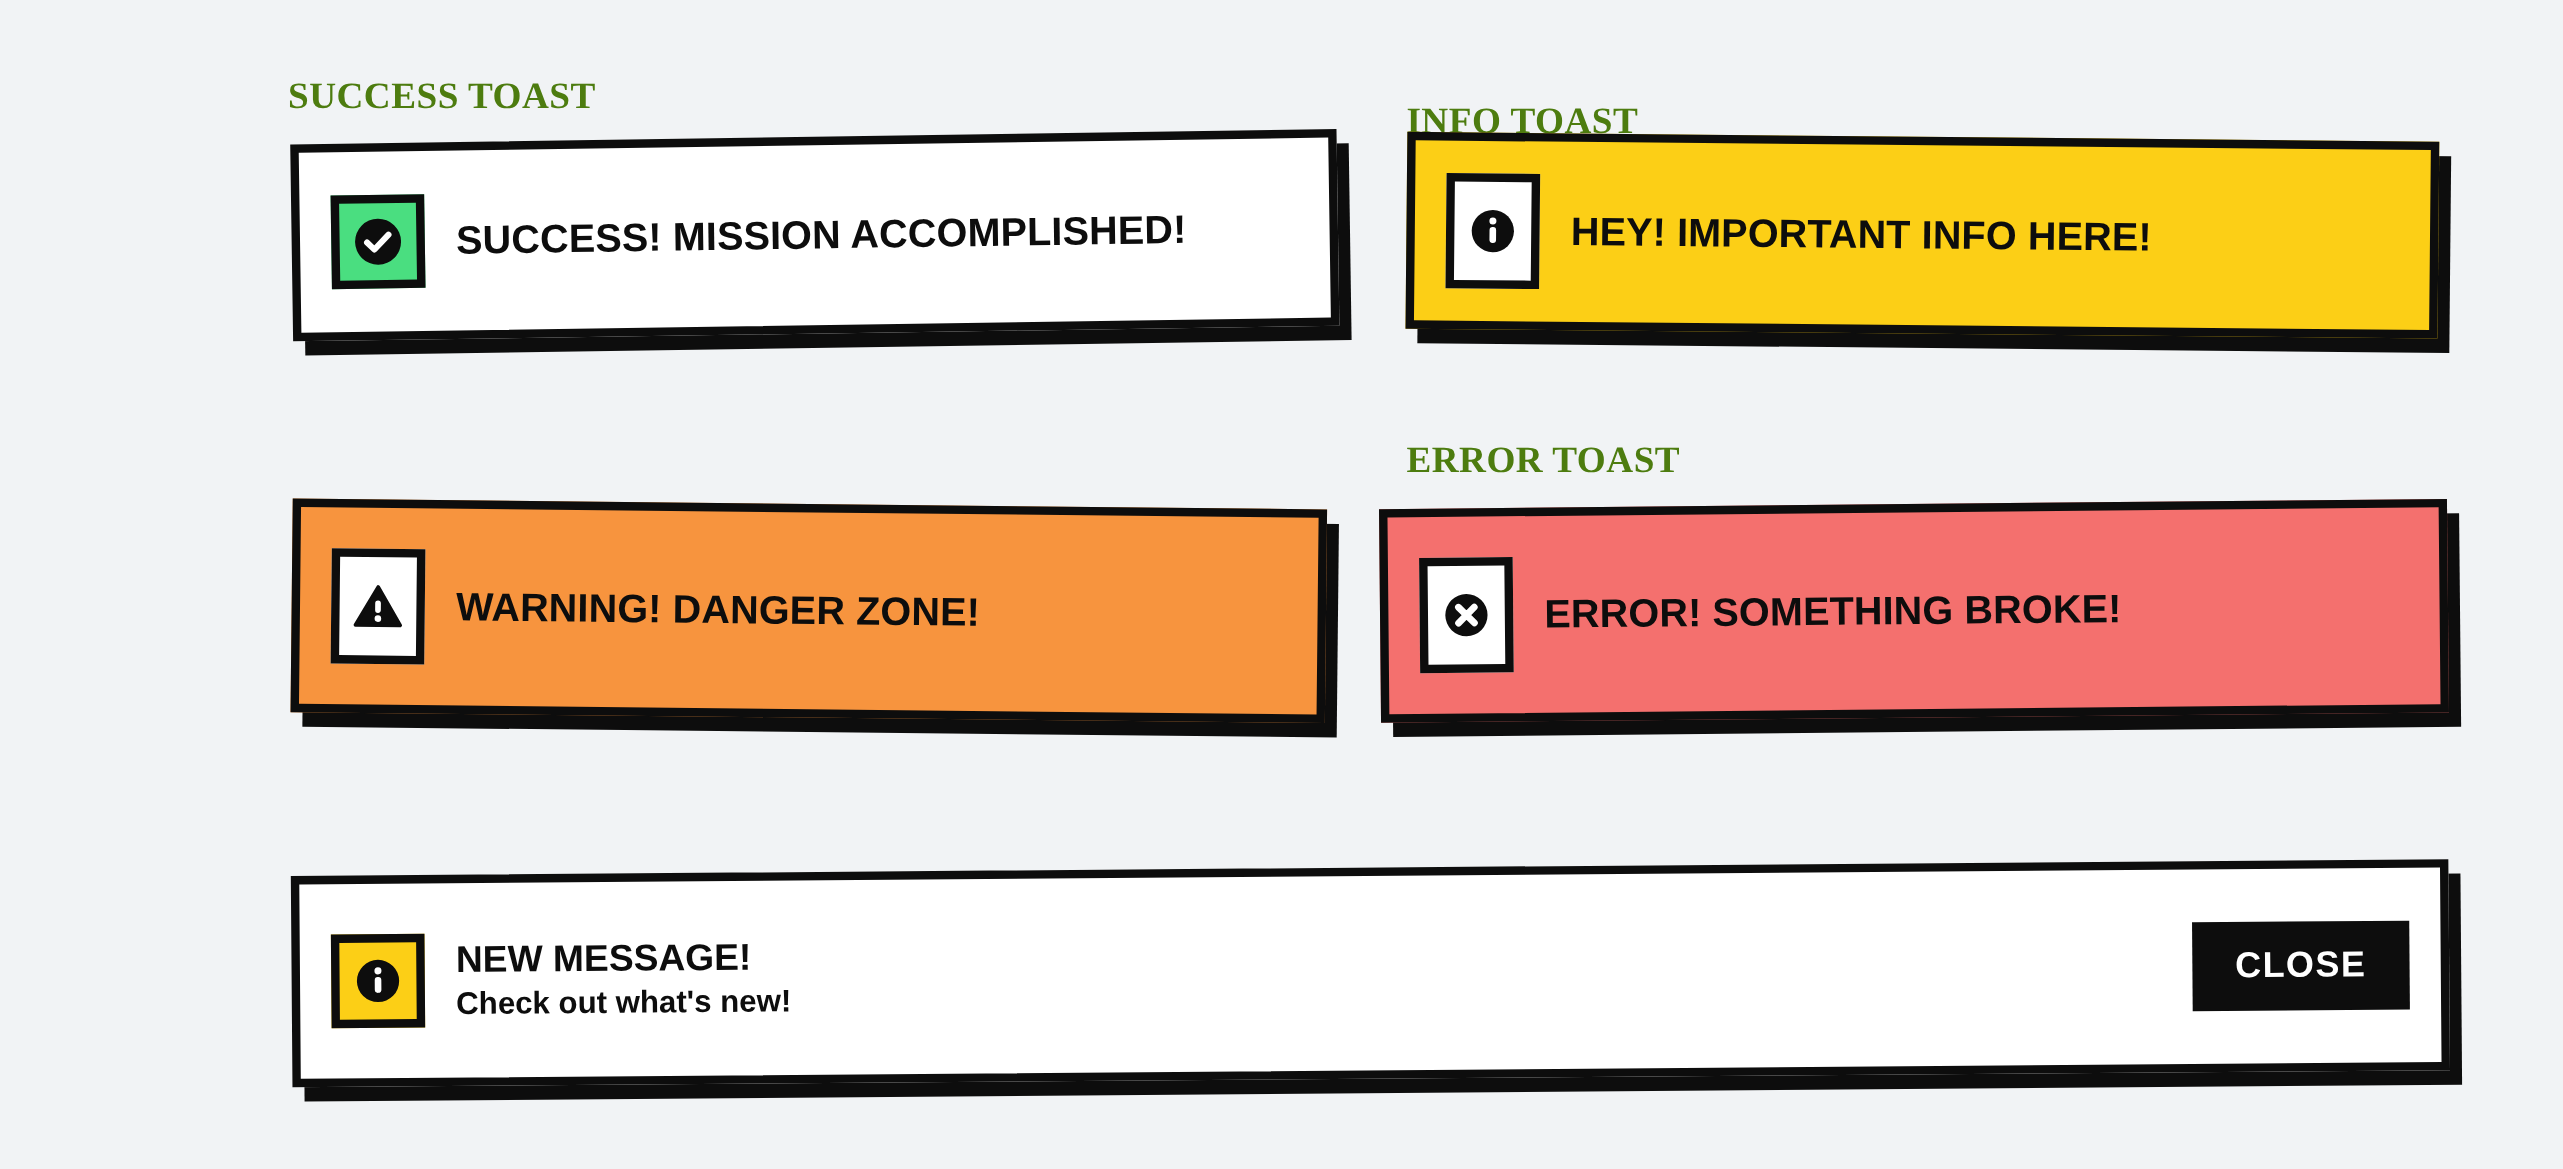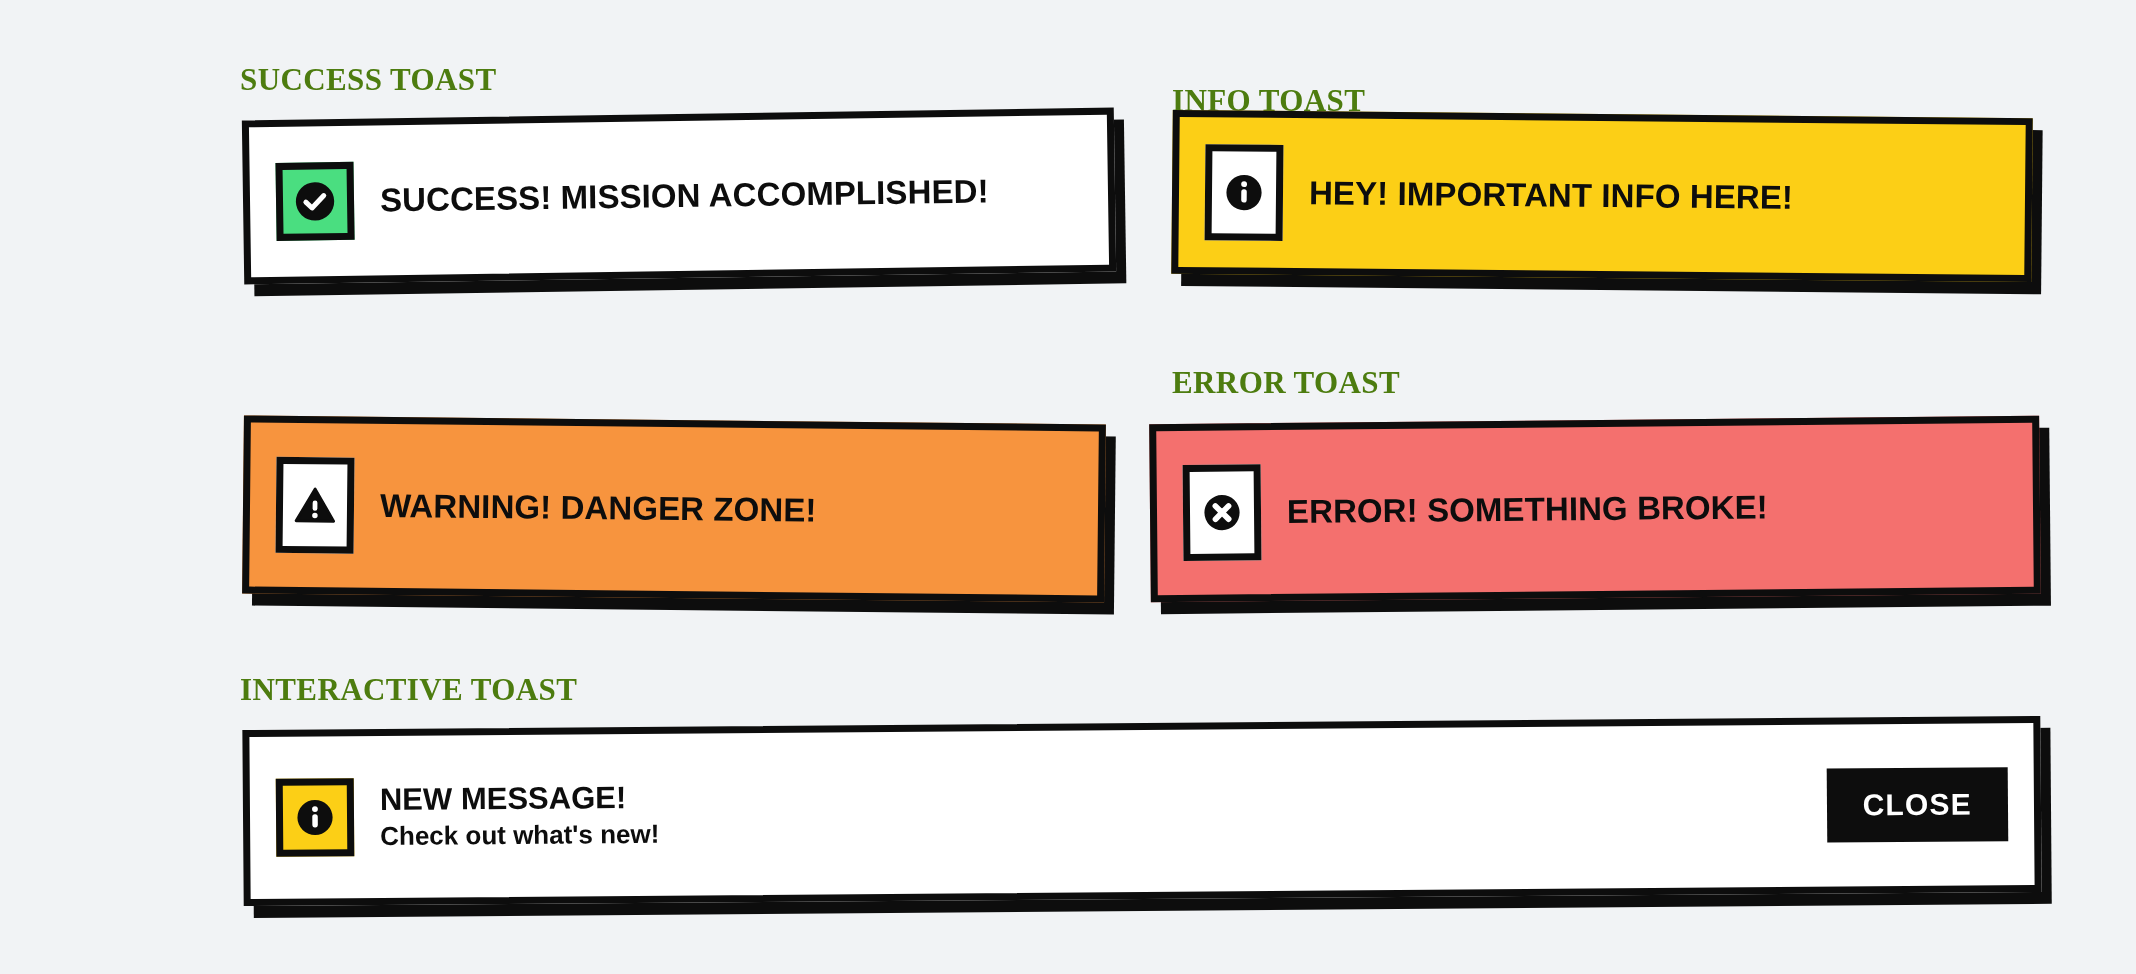"INTERACTIVE TOAST" div.section-label { html: <div>INTERACTIVE TOAST</div> -> none }
